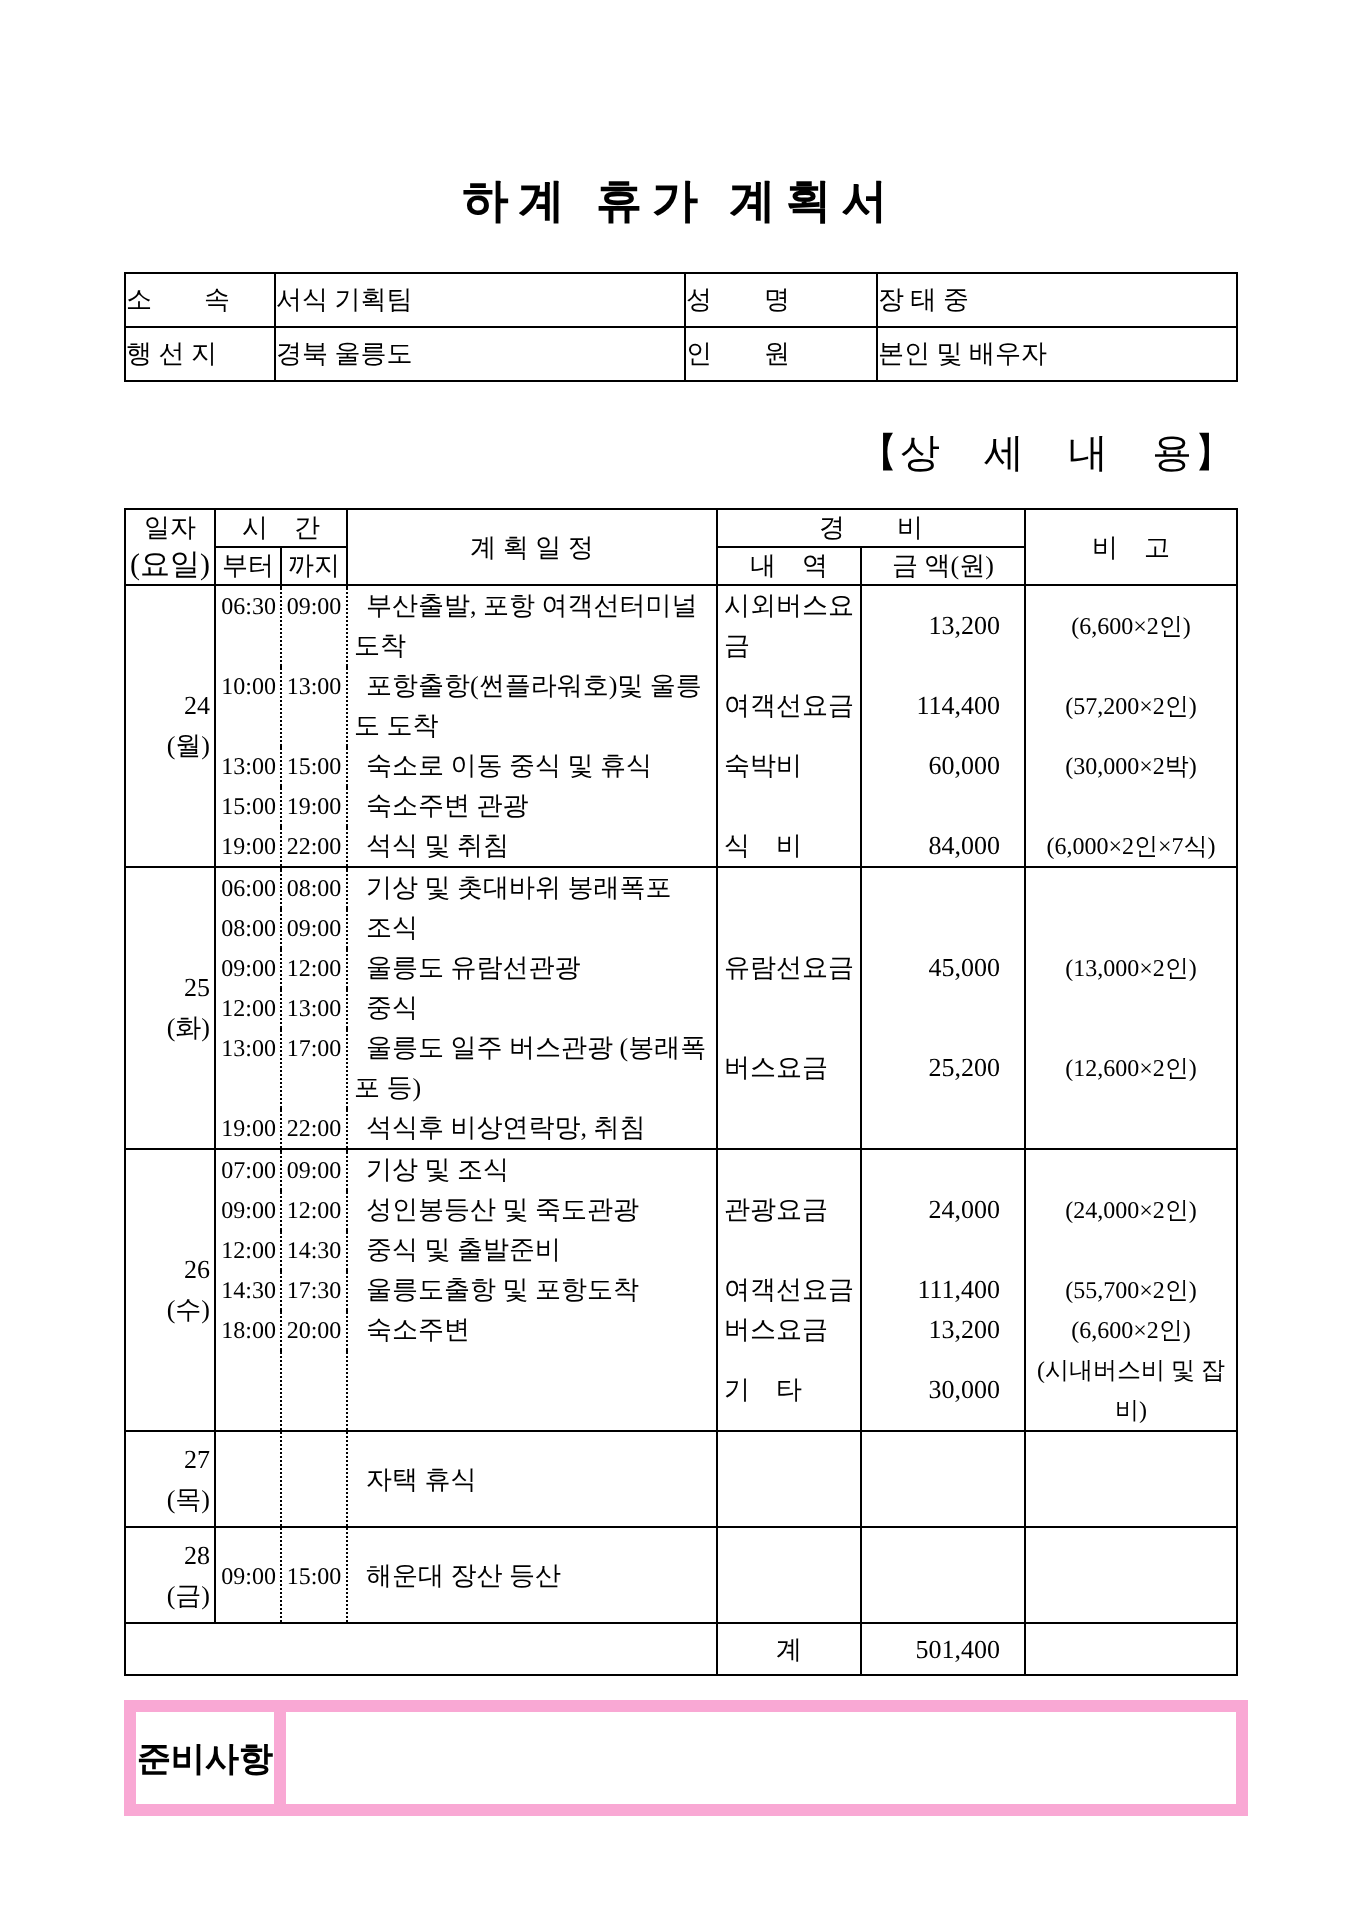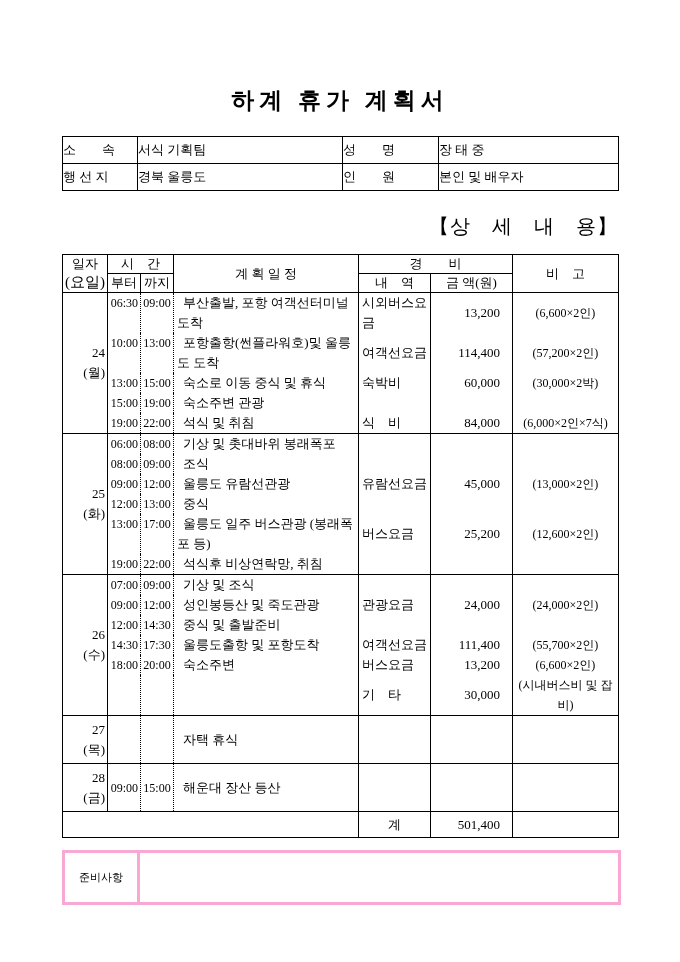"준비사항" .prep td { border: 3px solid #f9a8d4 -> 6px solid #f9a8d4; font-size: 11px -> 17px; font-weight: none -> bold }
